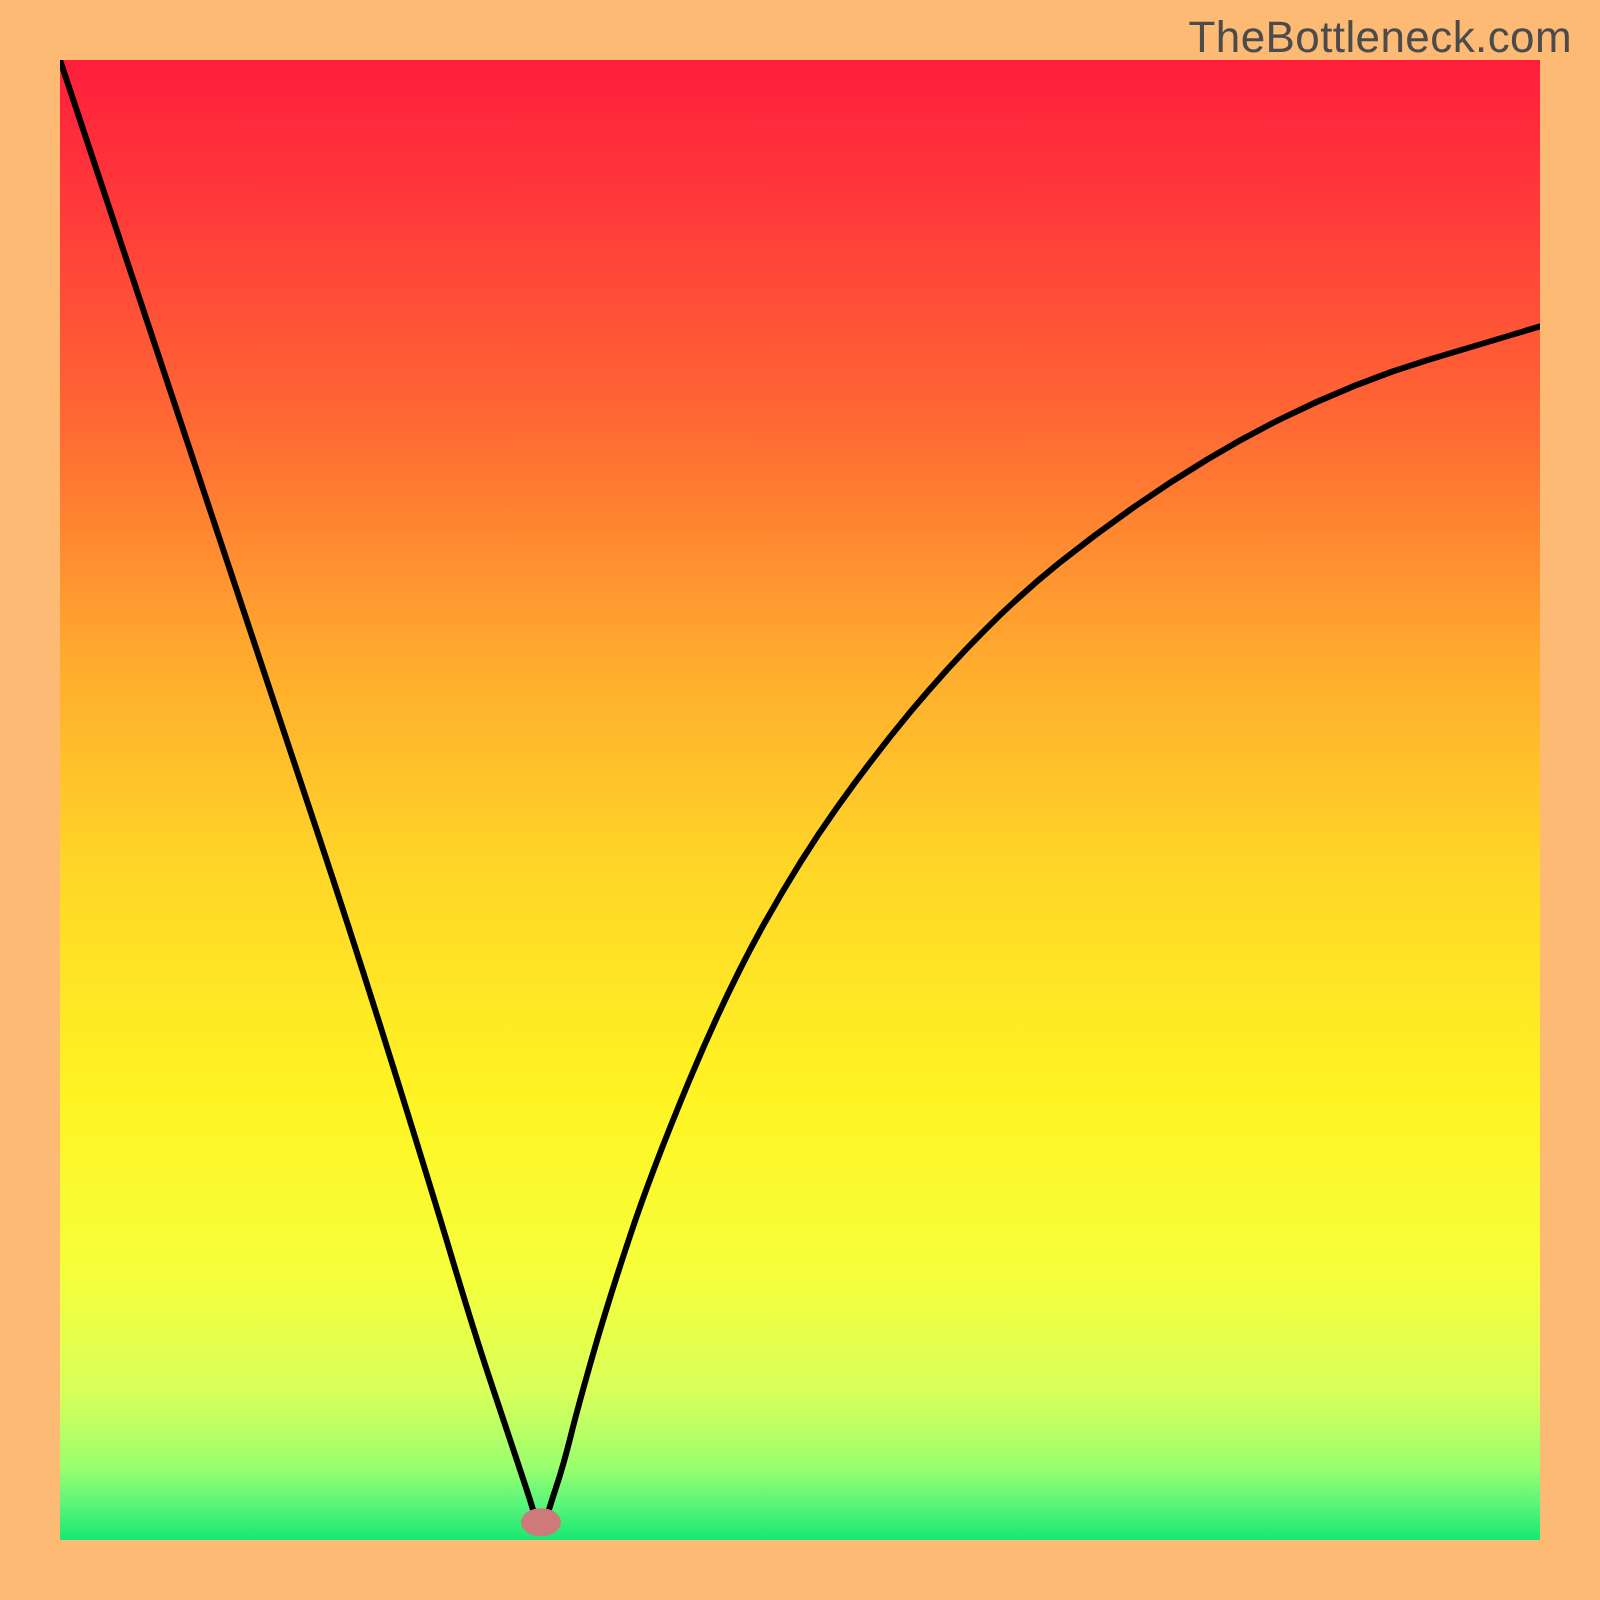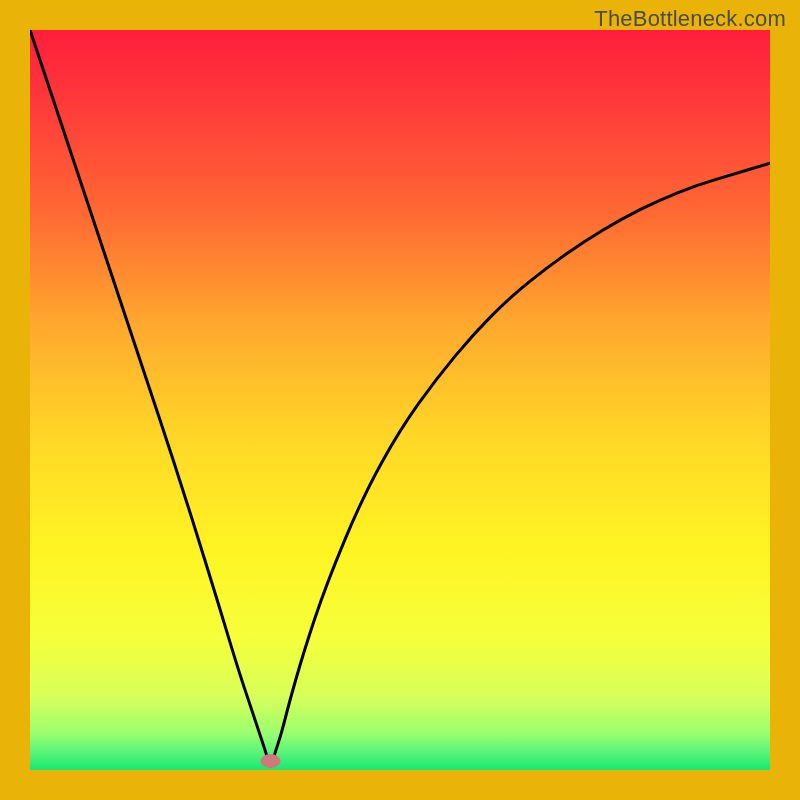"TheBottleneck.com" .frame { background: #eab308 -> #fdba74 }
